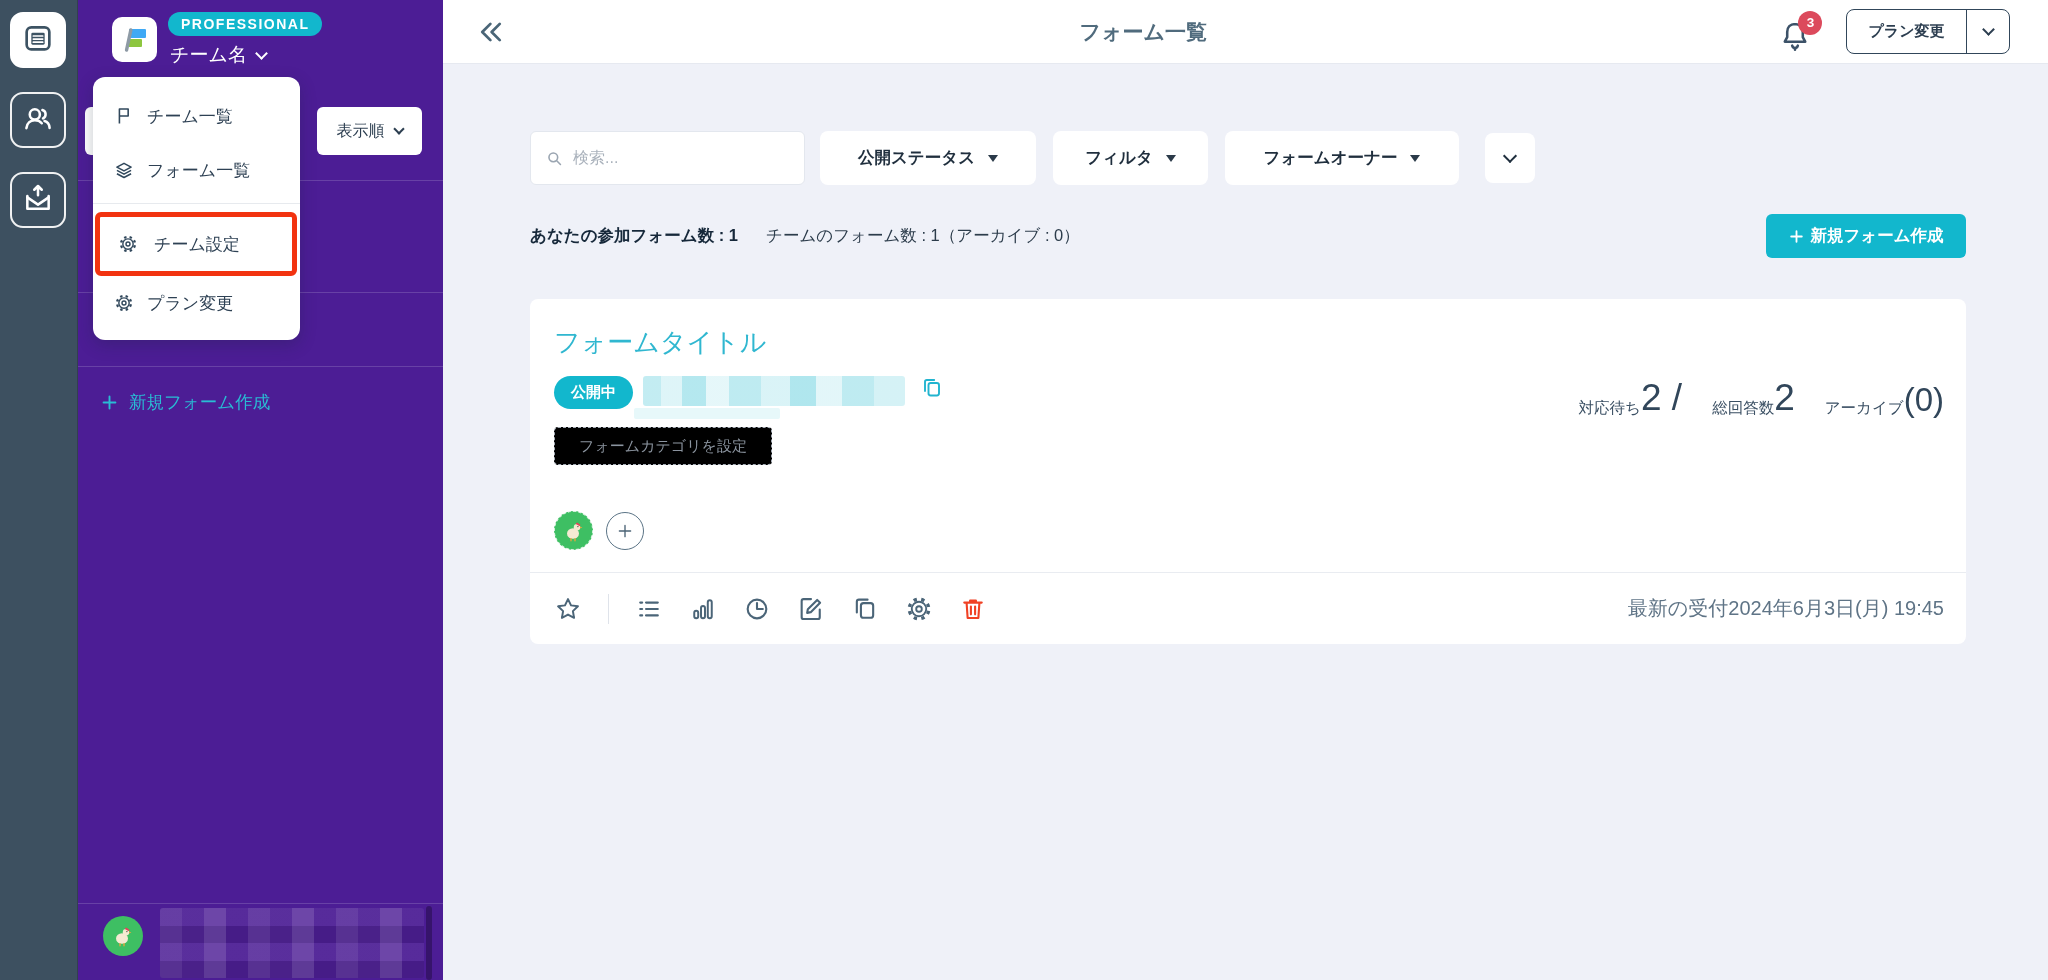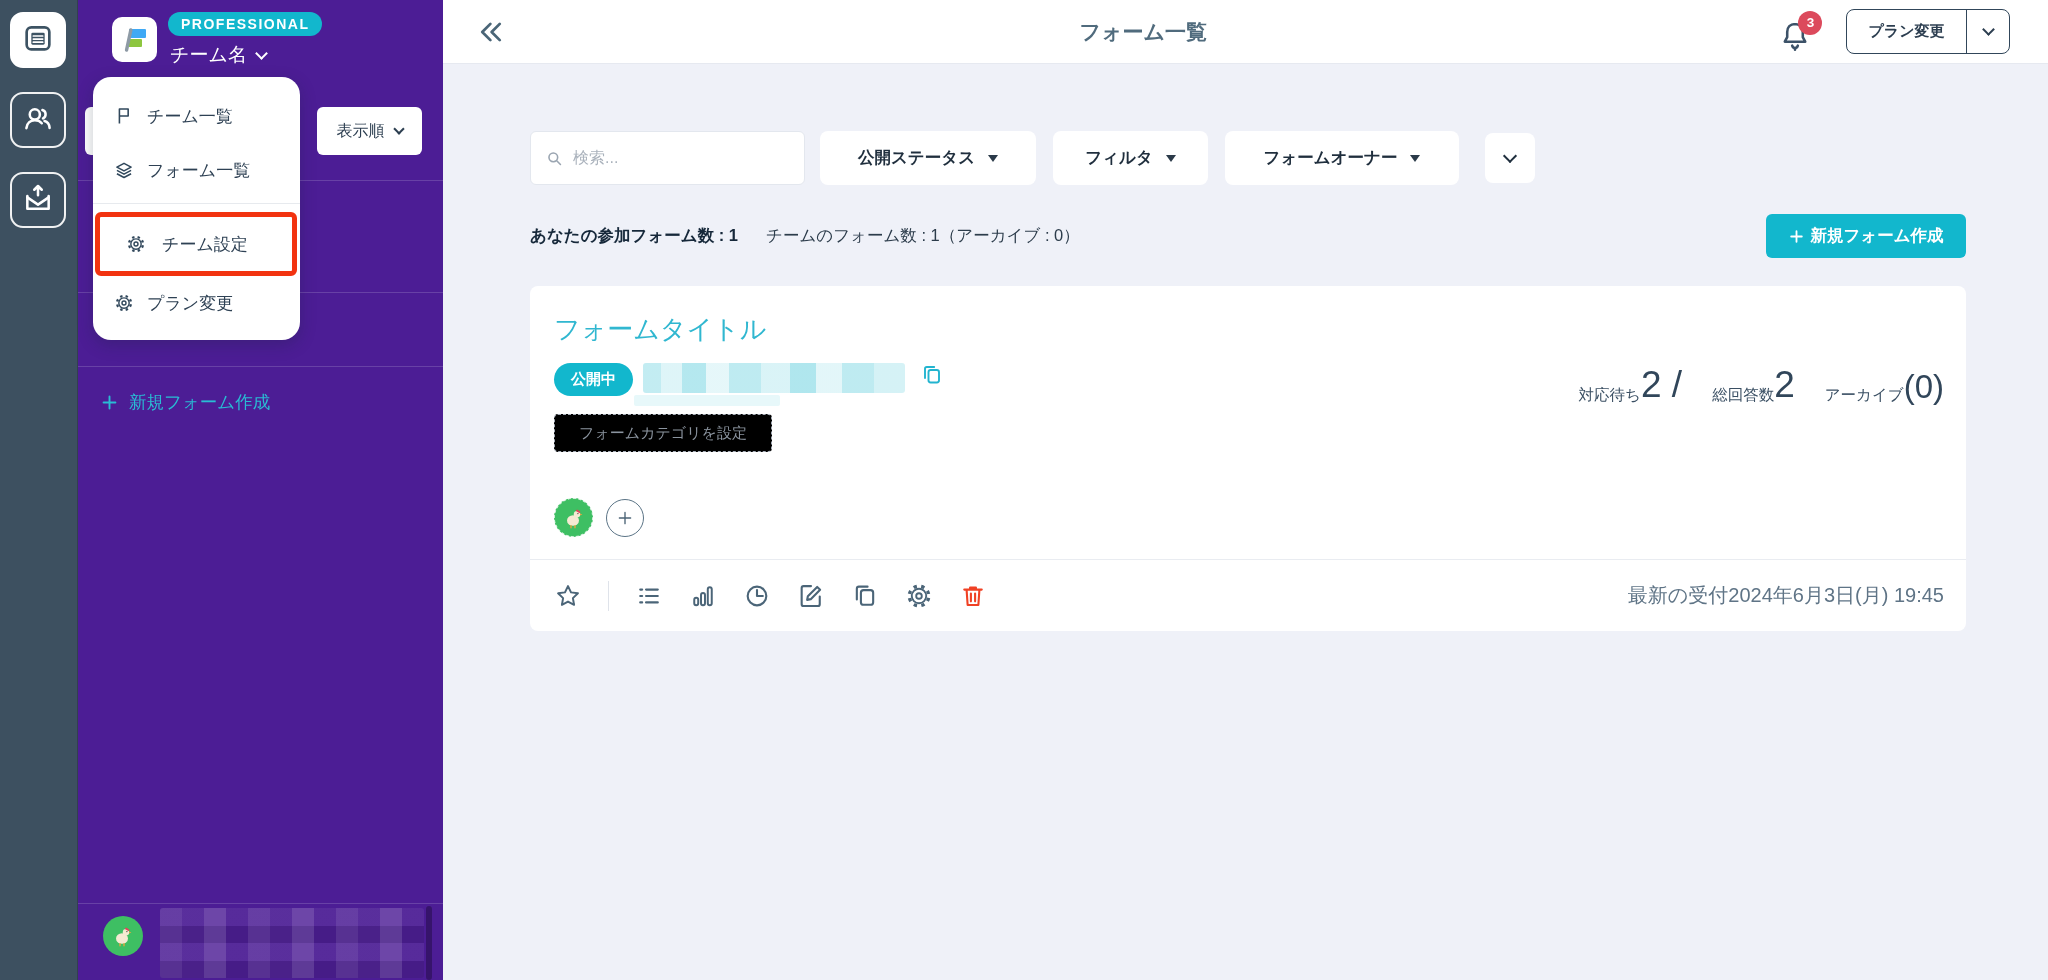"チーム一覧" .dropdown { border-radius: 18px -> 12px }
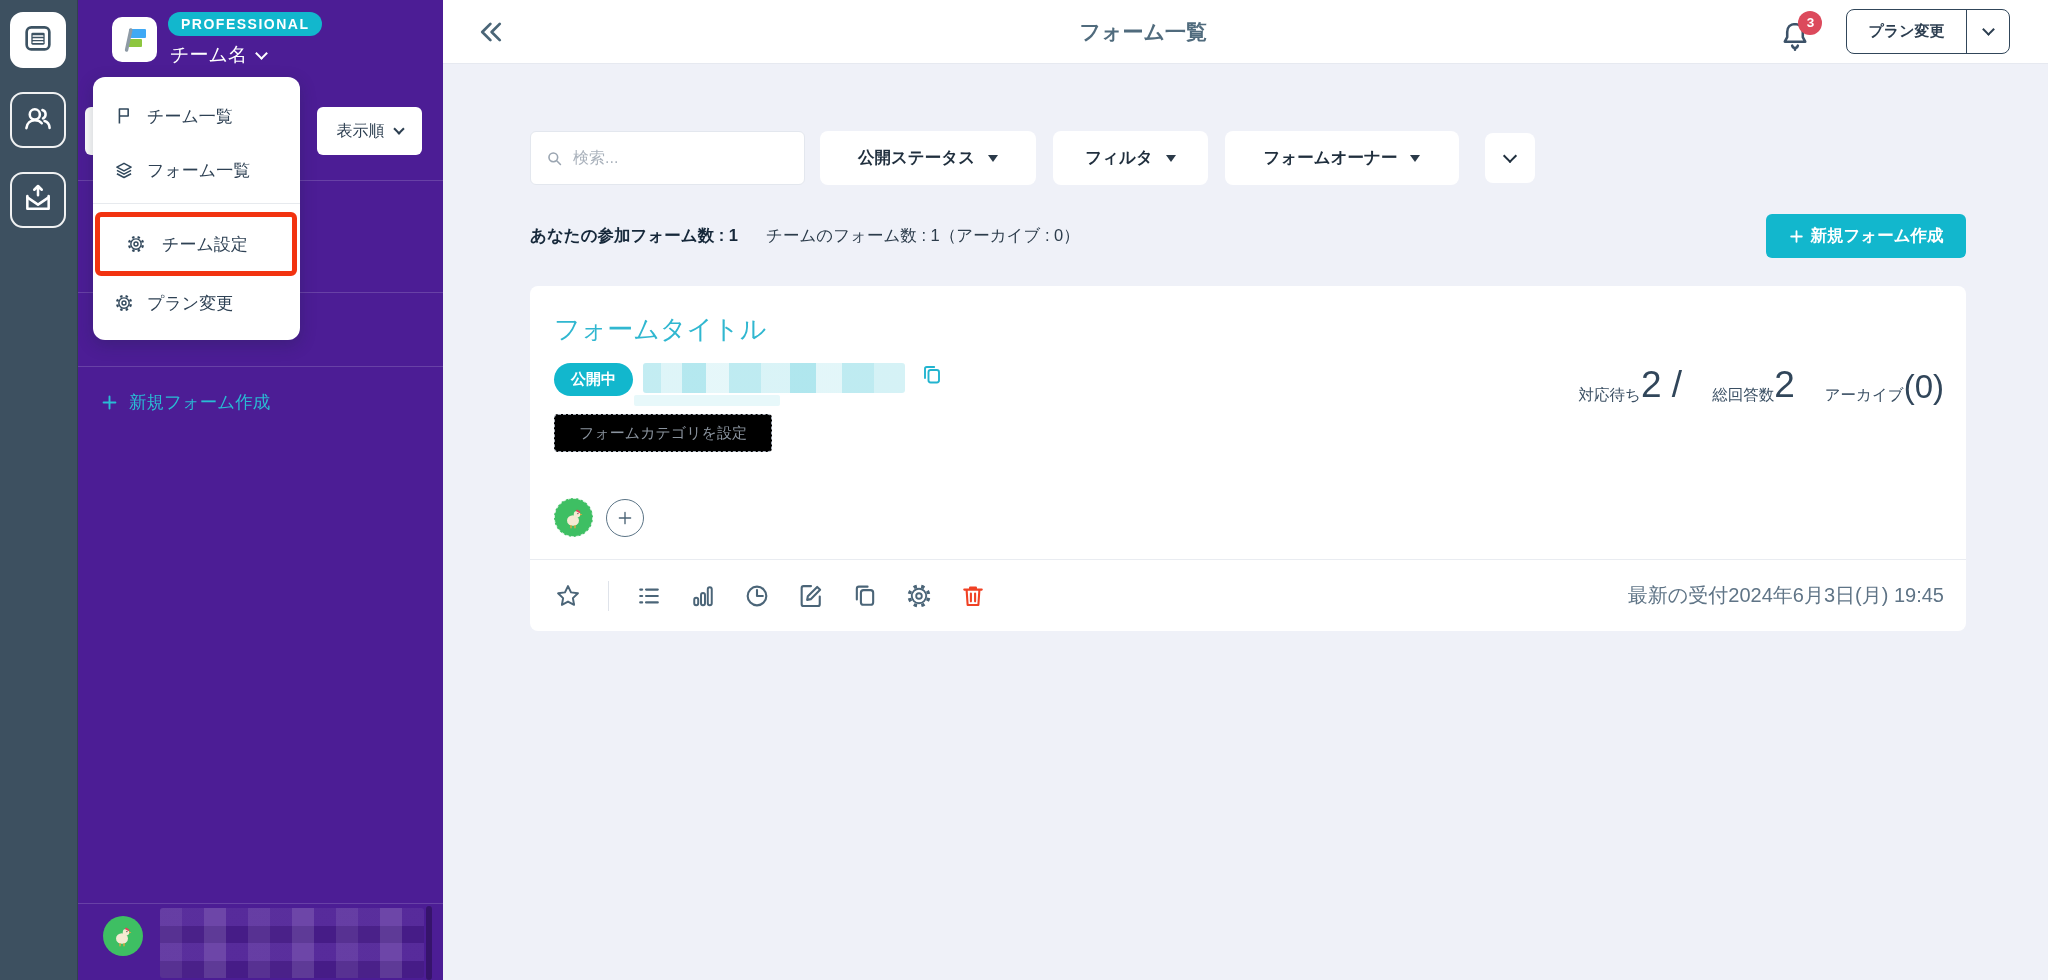"チーム設定" .dd-item.highlight { padding-left: 26px -> 18px }
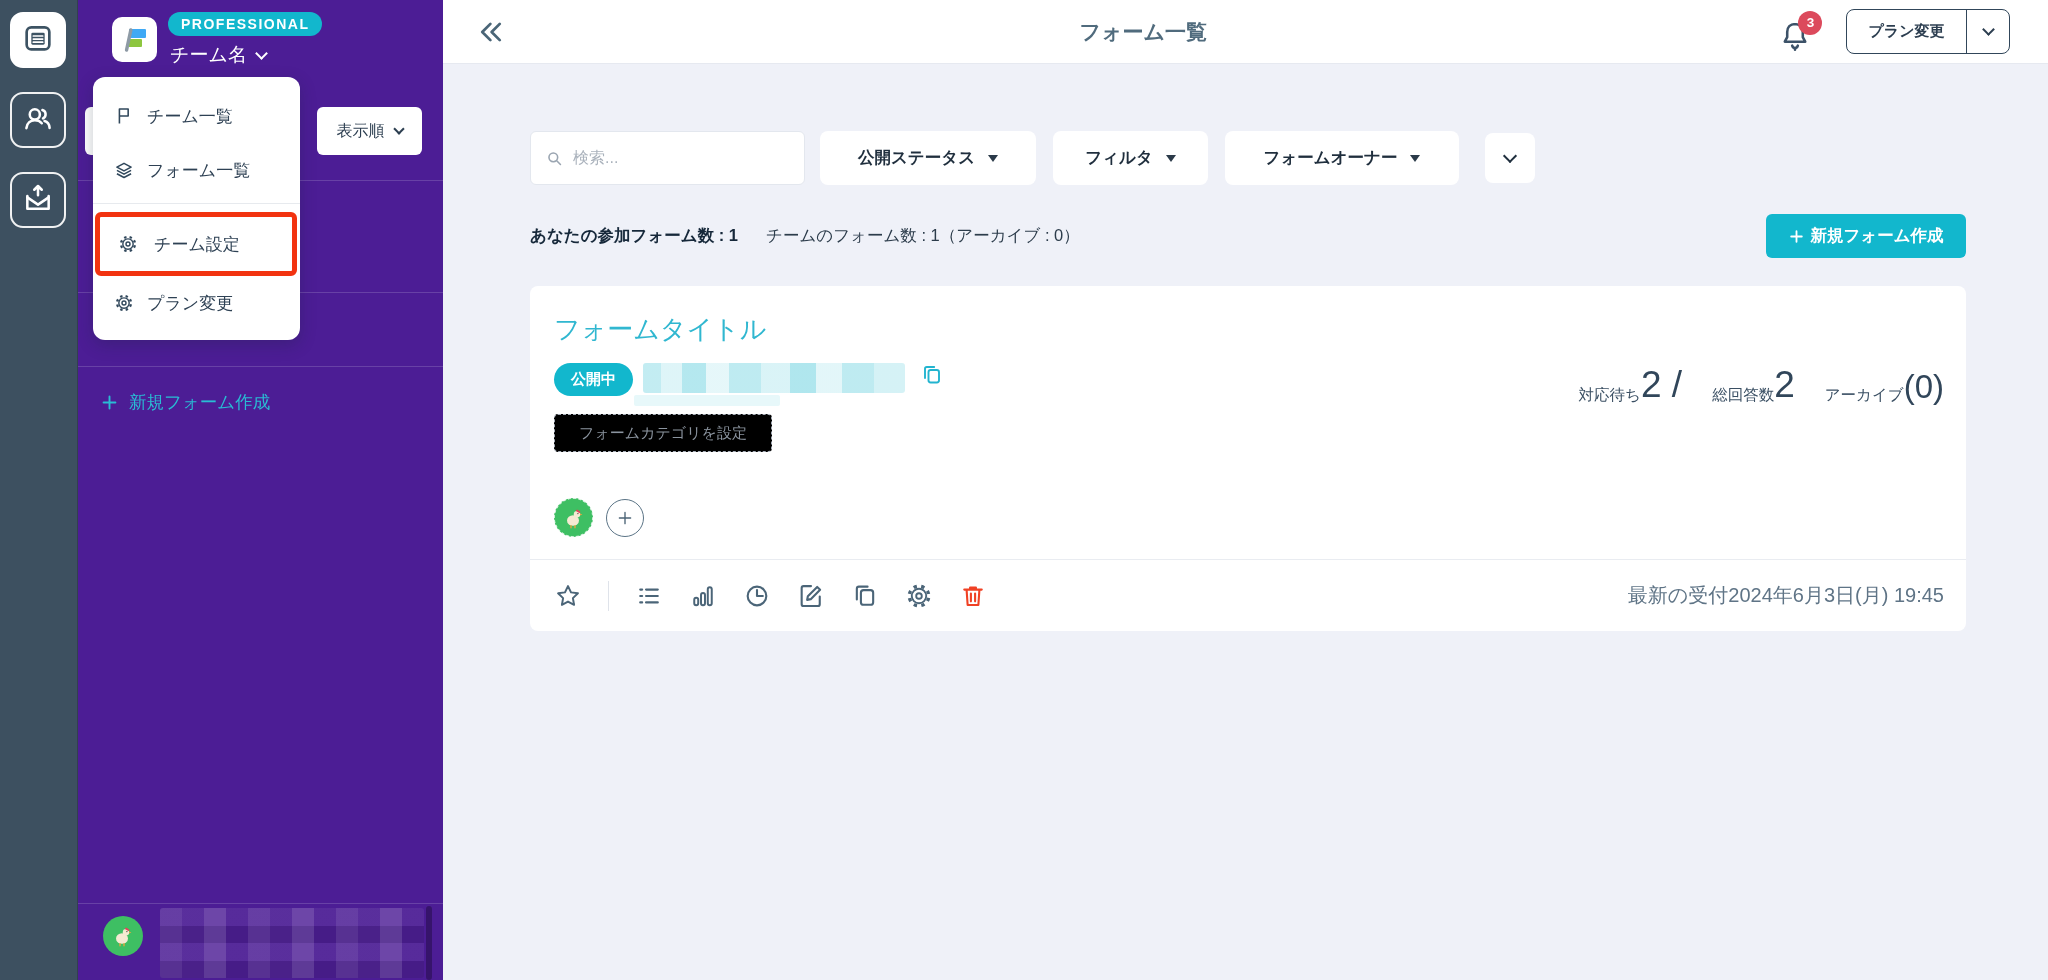"フォームタイトル" .card { margin-top: 28px -> 41px }
